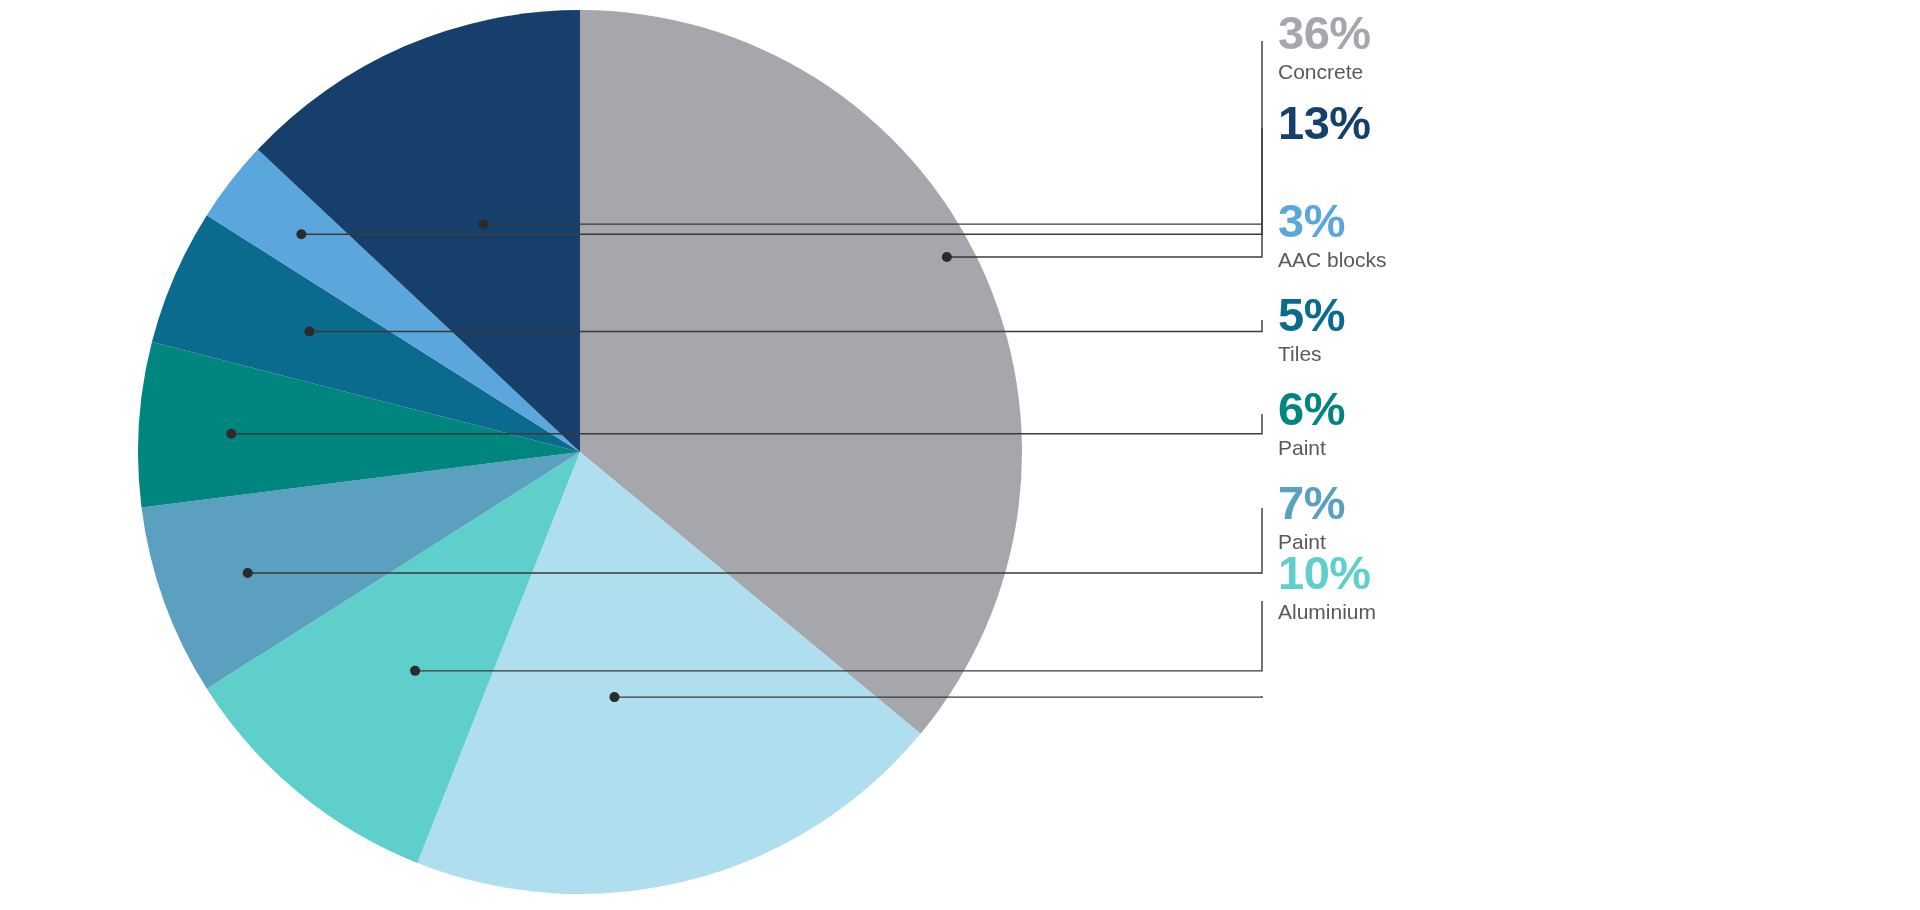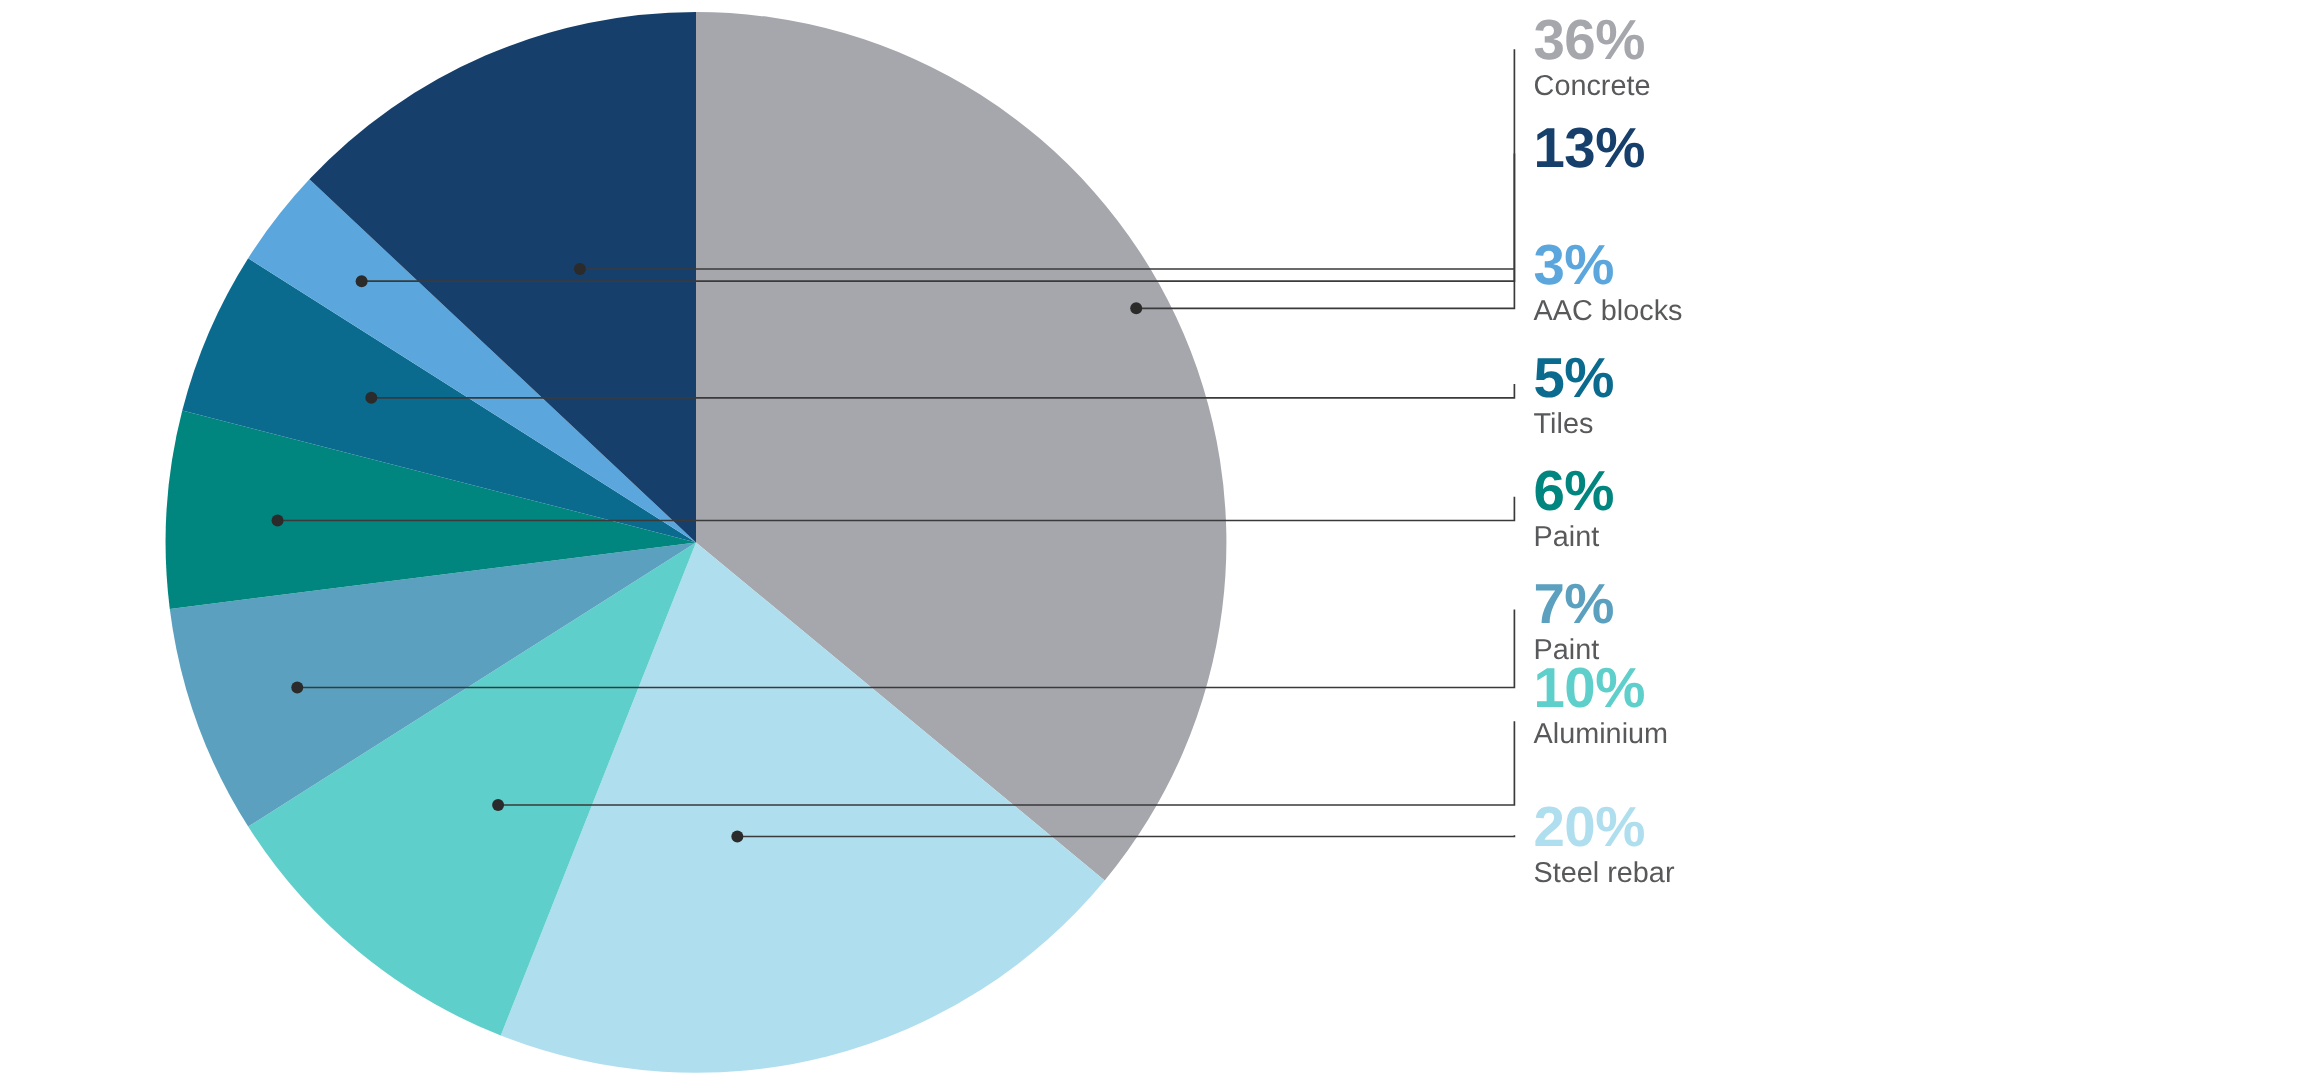"Concrete" .legend-label { font-size: 24px -> 21px }
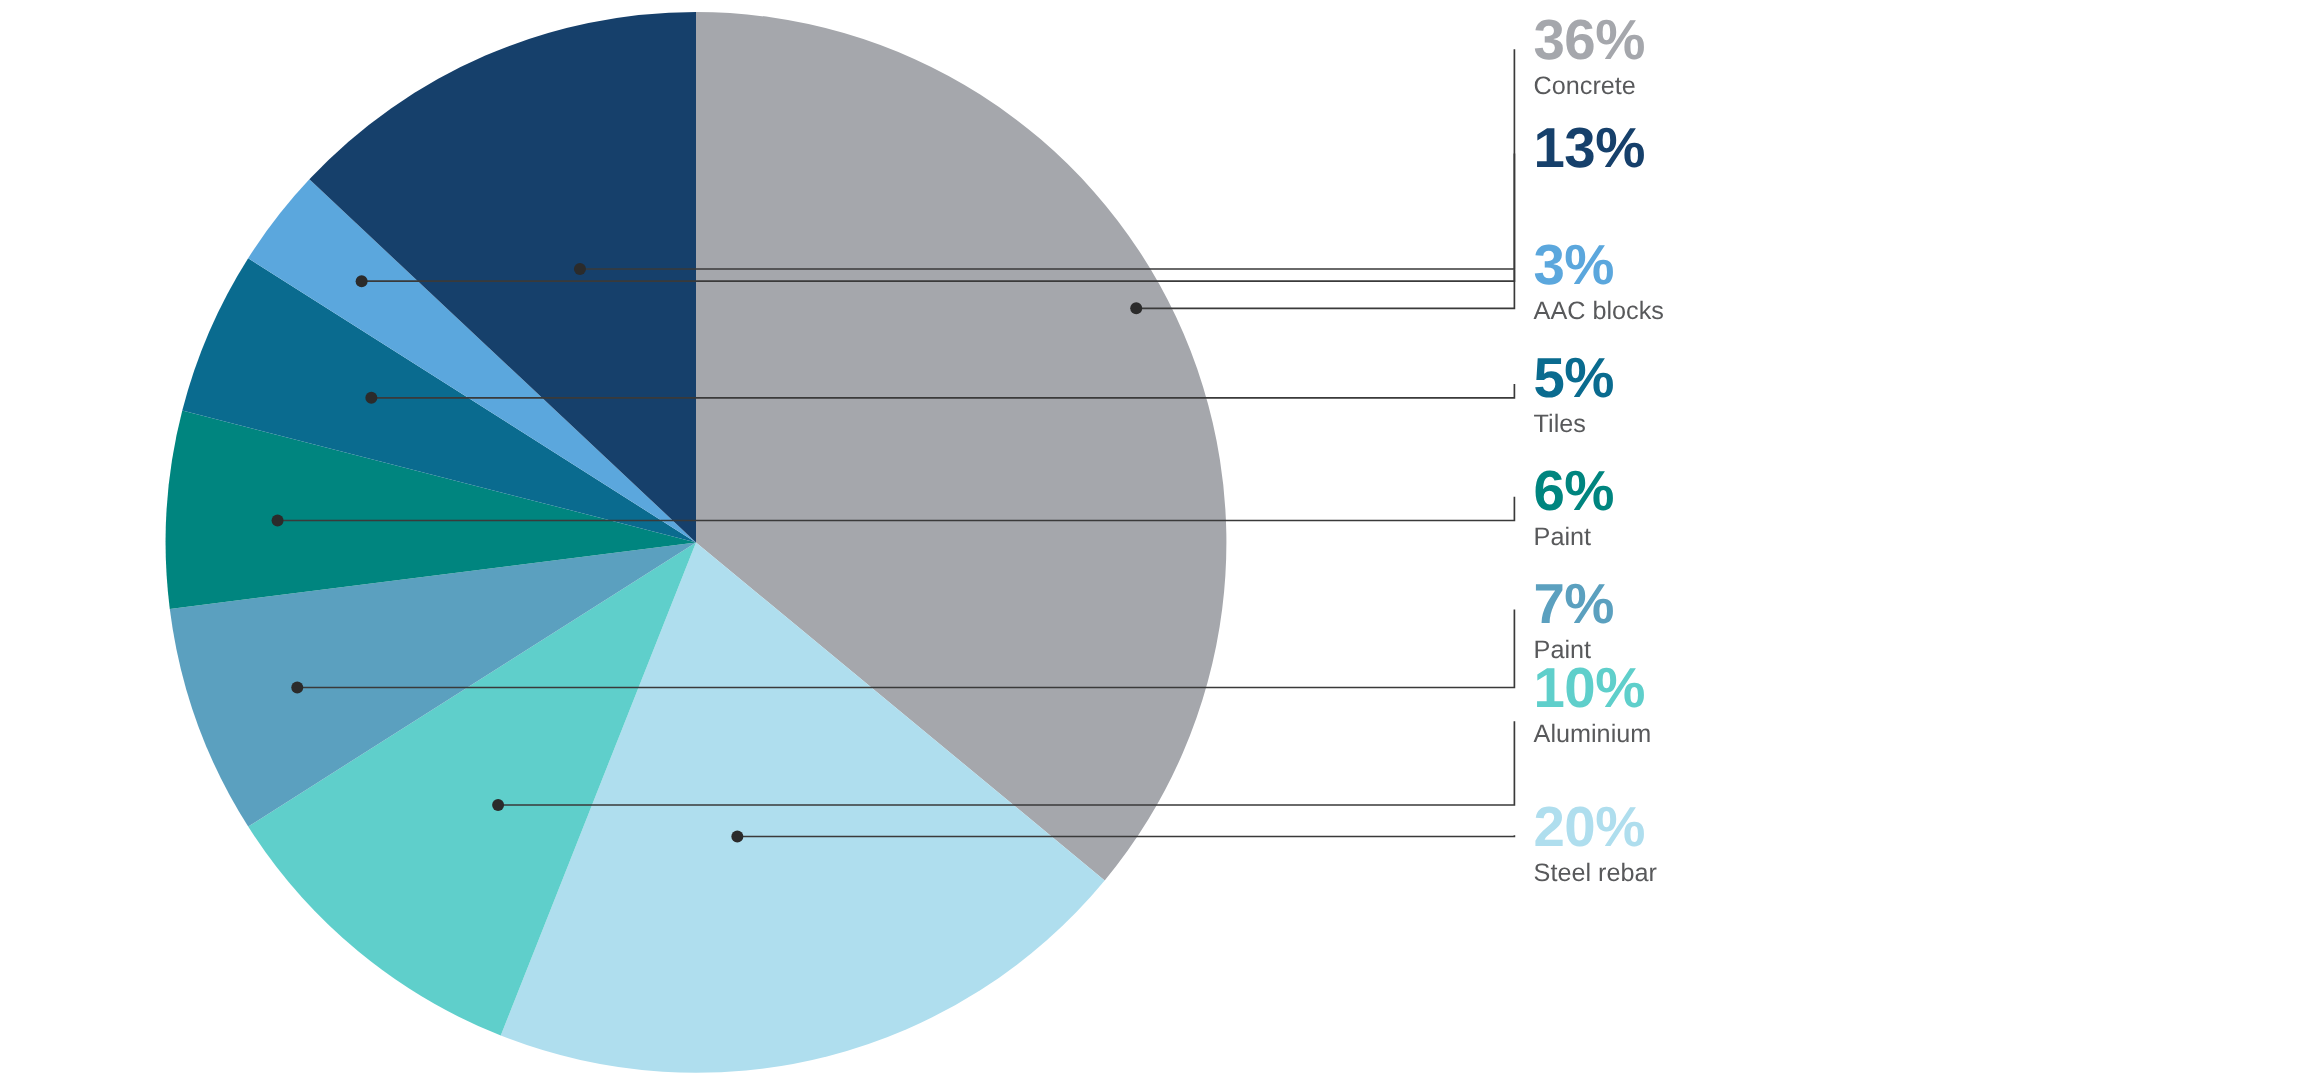"20%" div.legend-item { html: <div> <div>20%</div> <div>Steel rebar</div> </div> -> none }
